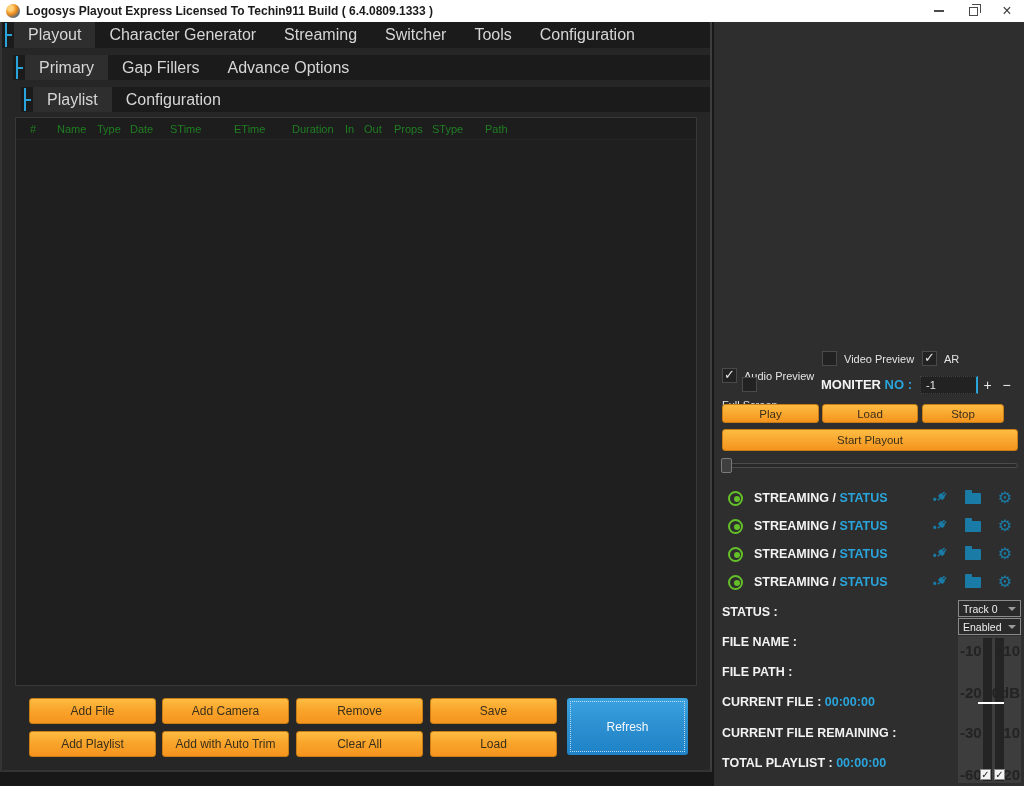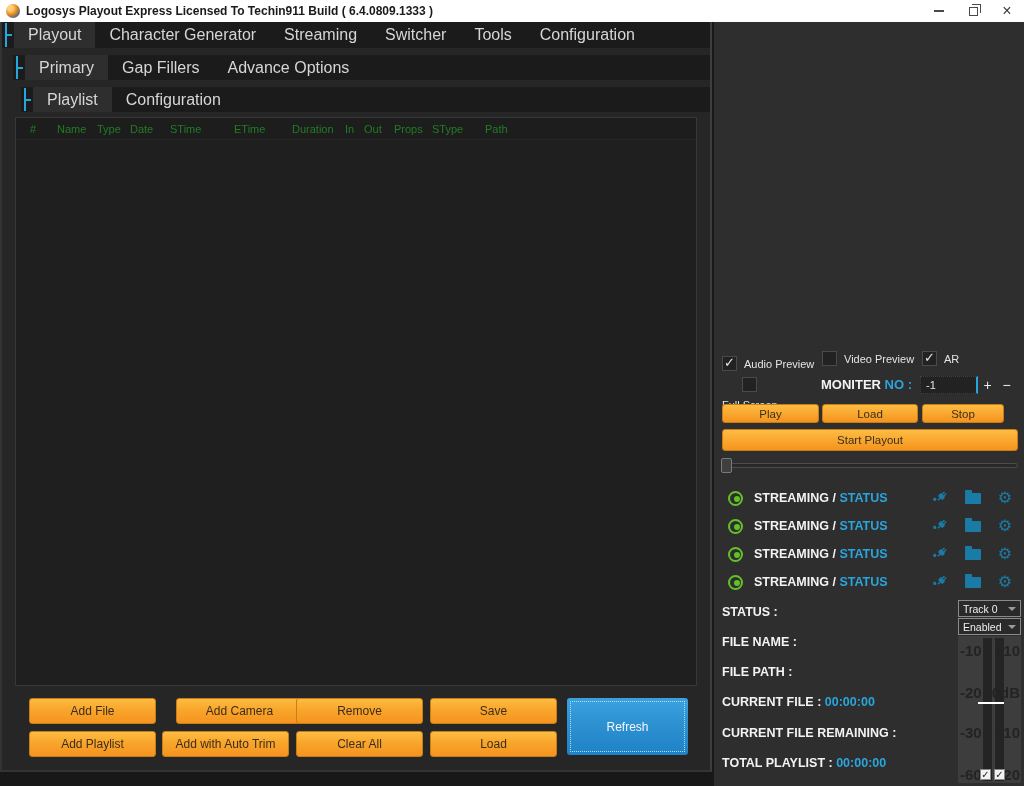"Audio Preview" div.rp-abs { top: 334px -> 346px }
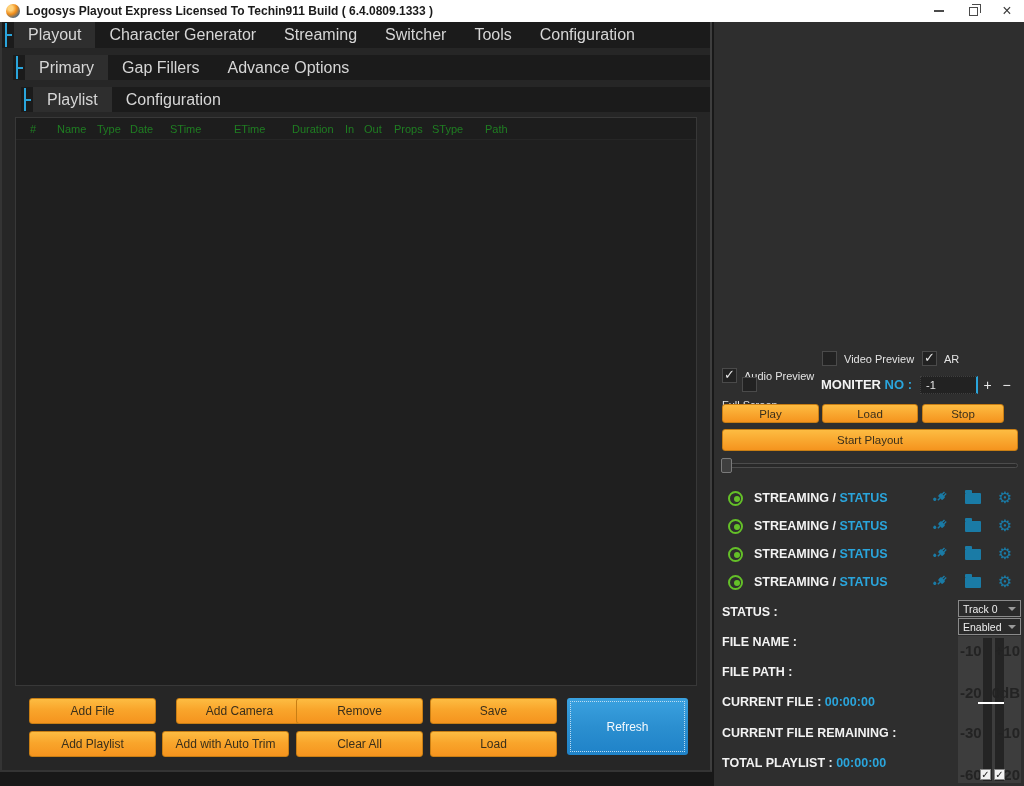"Add Camera" div.orange-btn { margin-left: 14px -> none }
